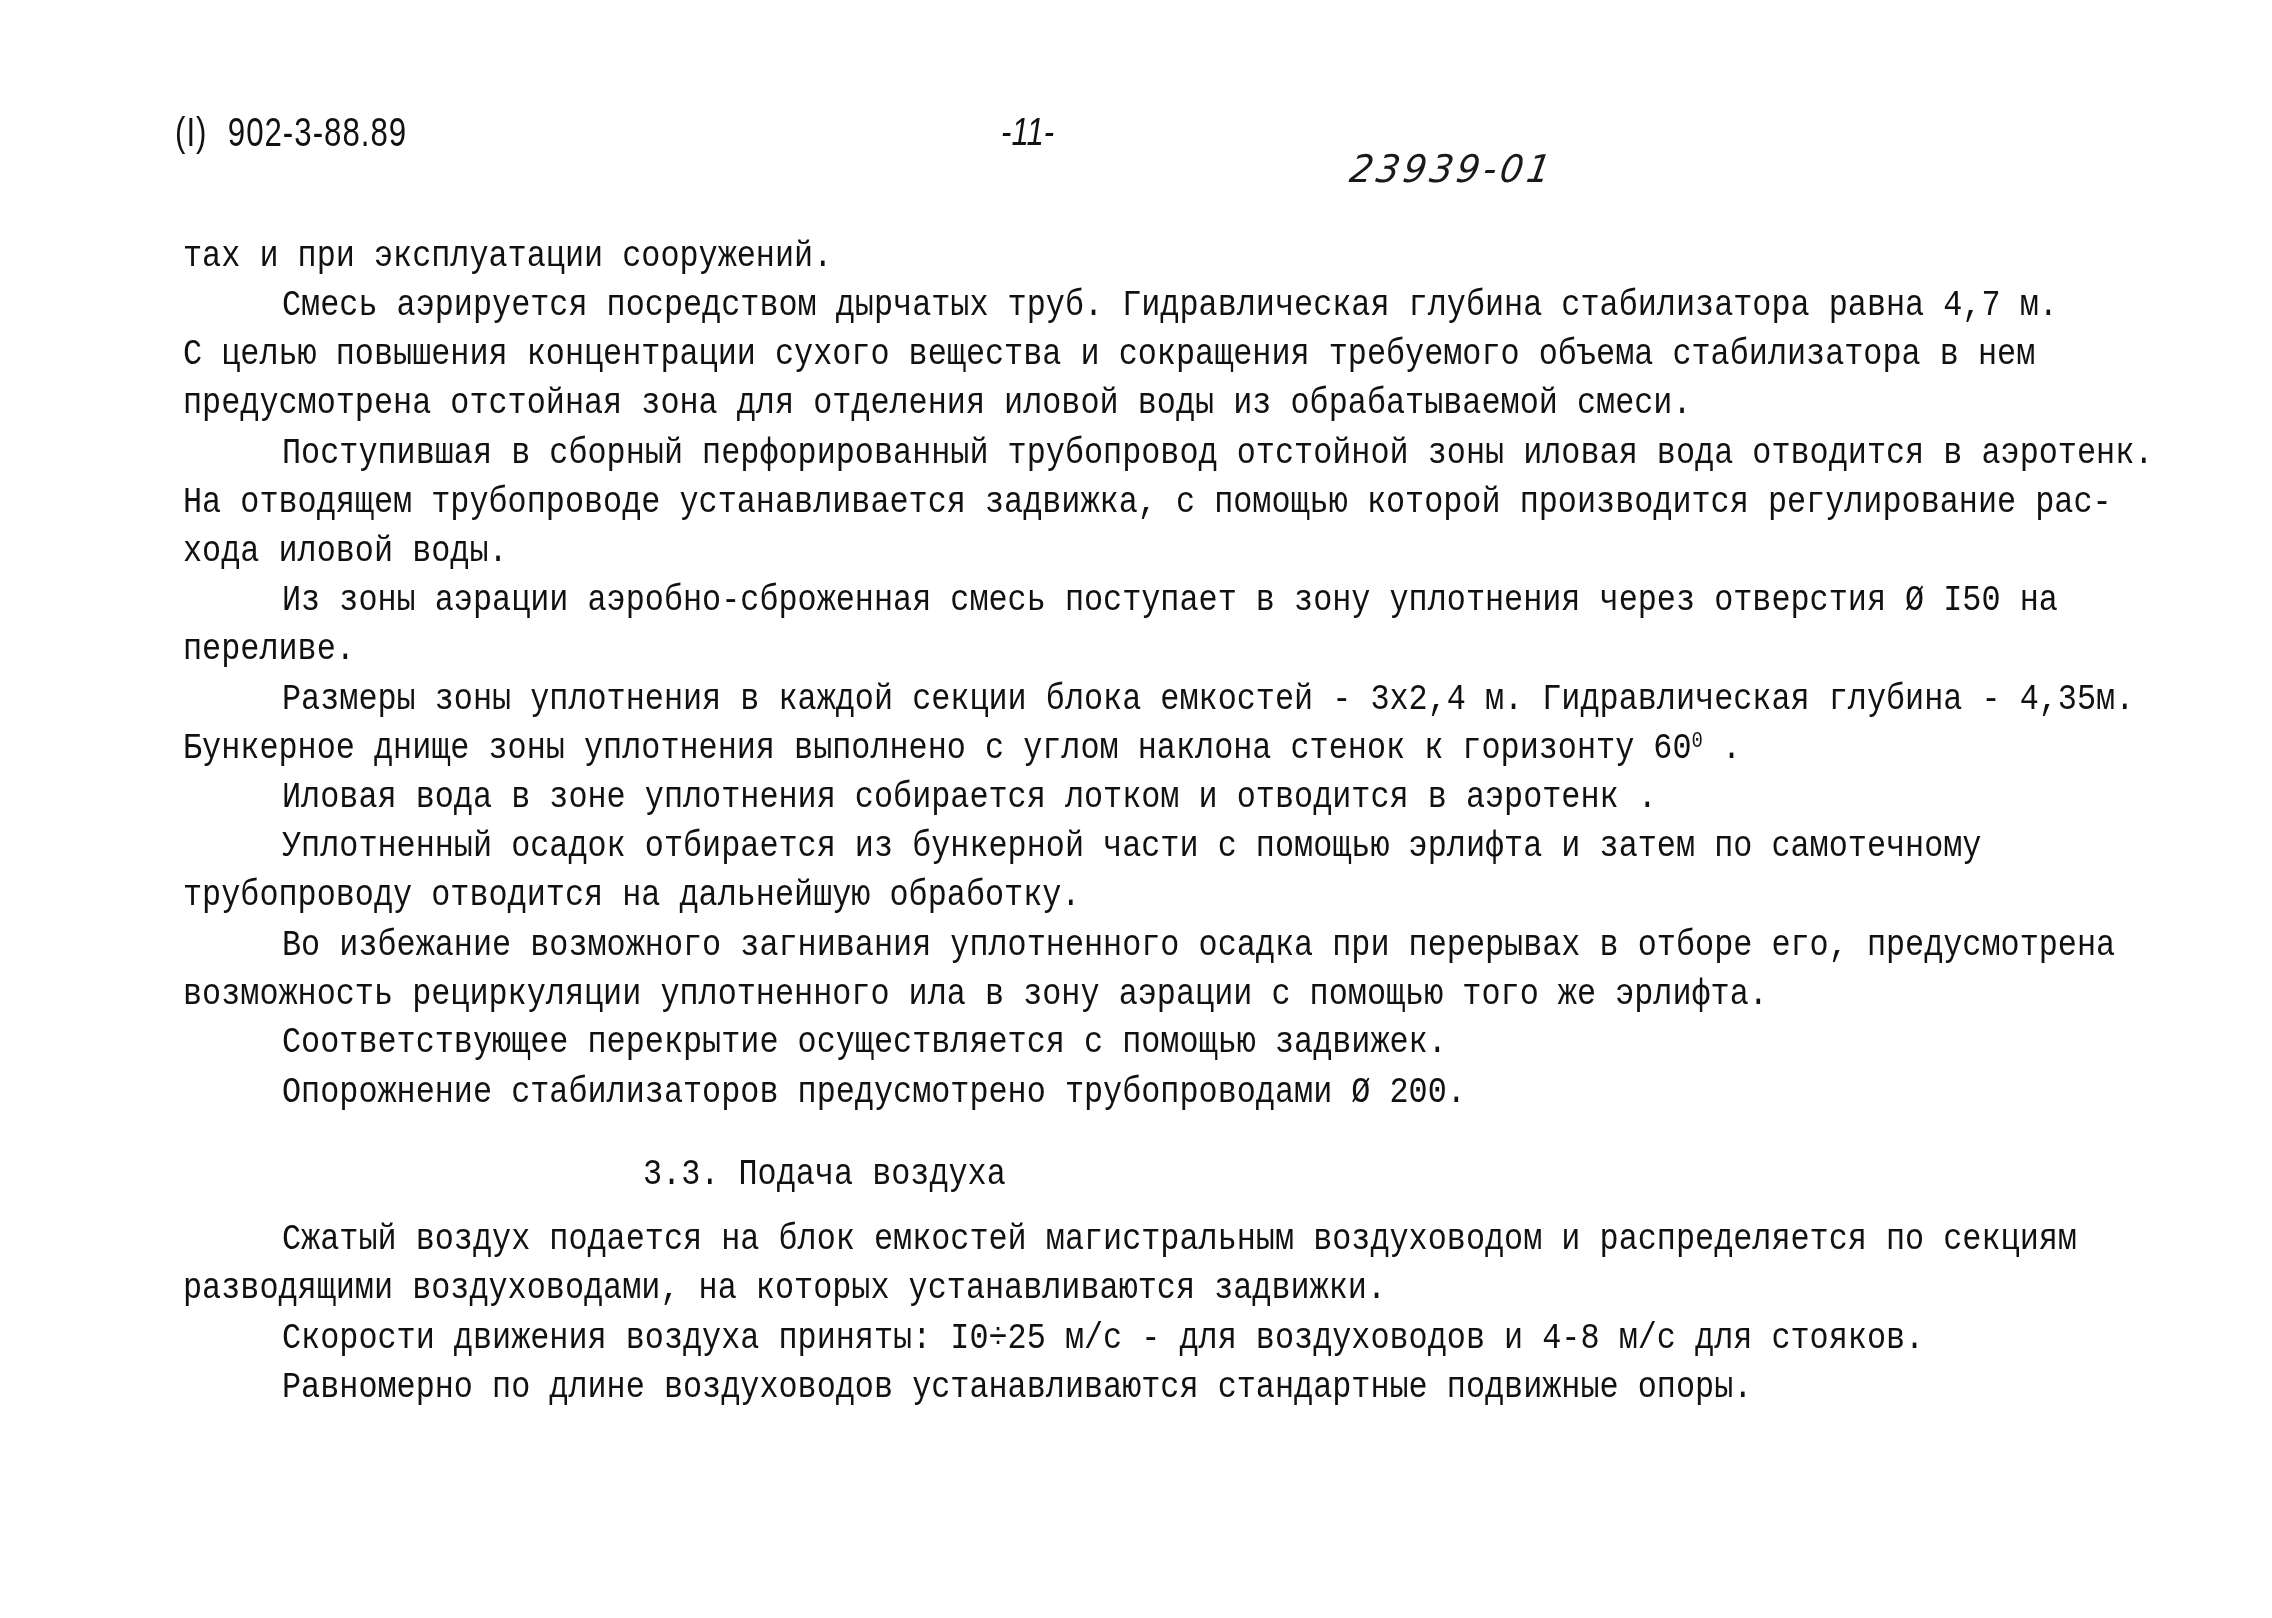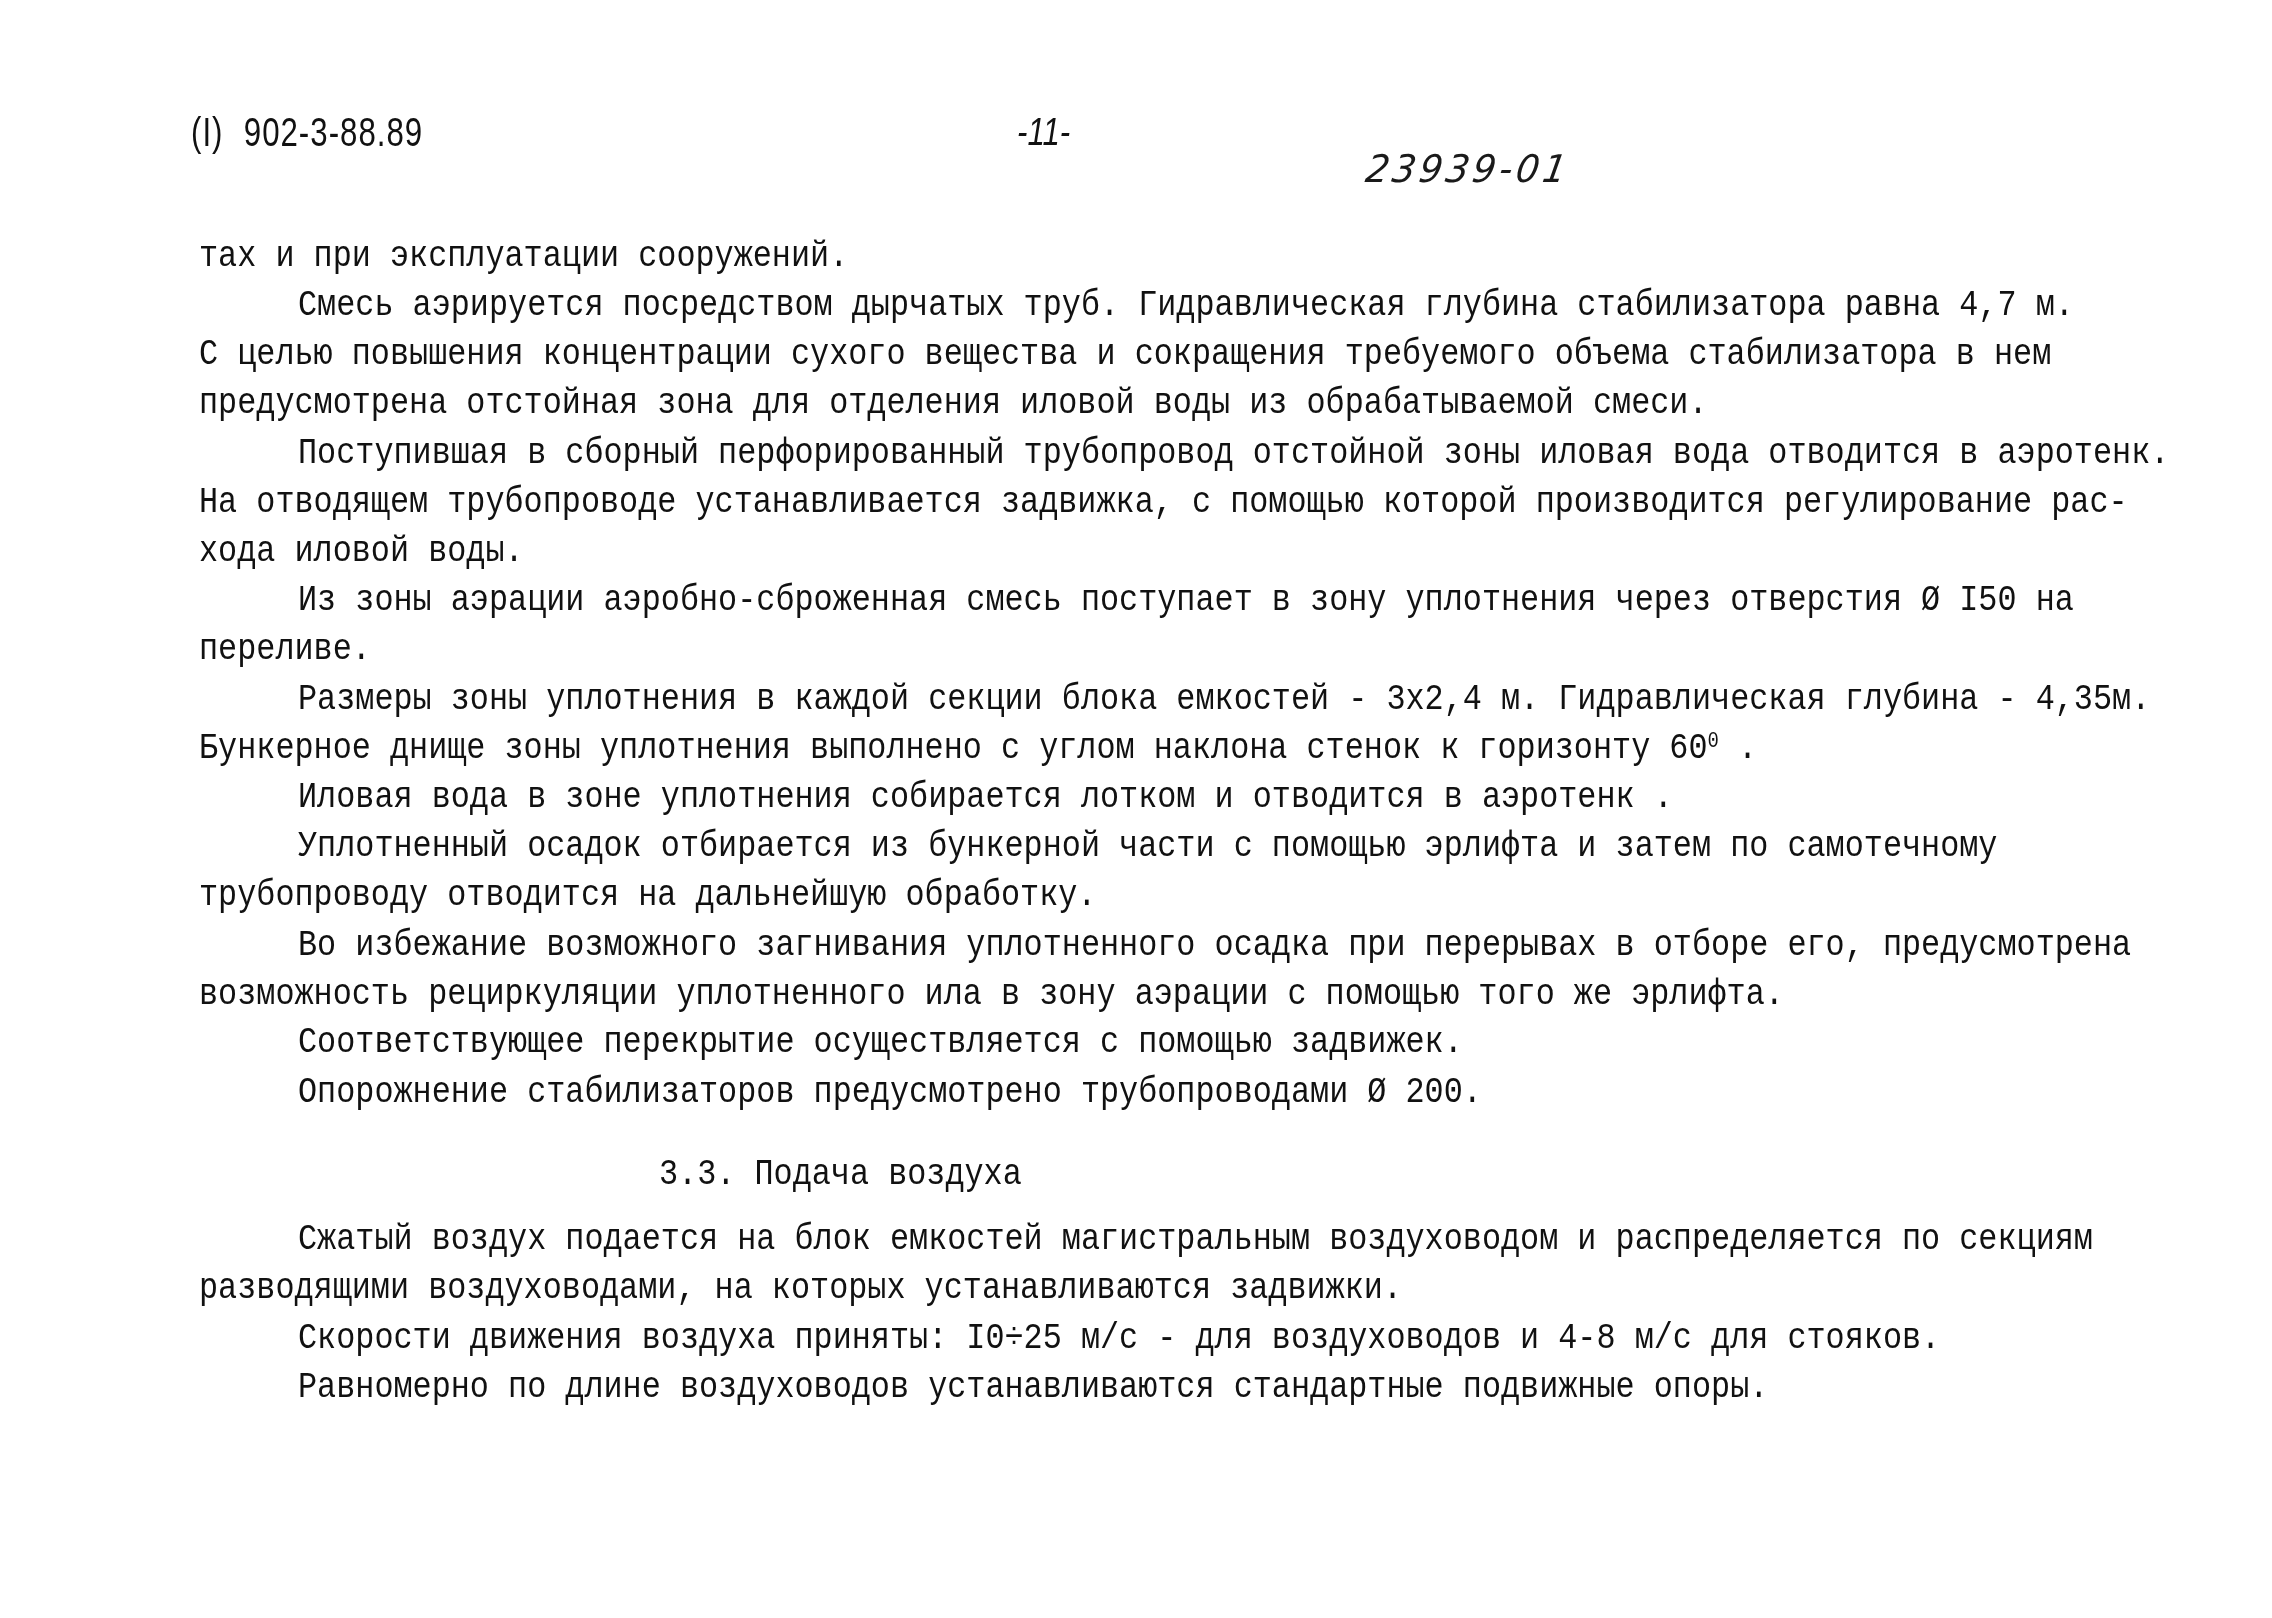"(I) 902-3-88.89" .page { margin-left: 16px -> none }
